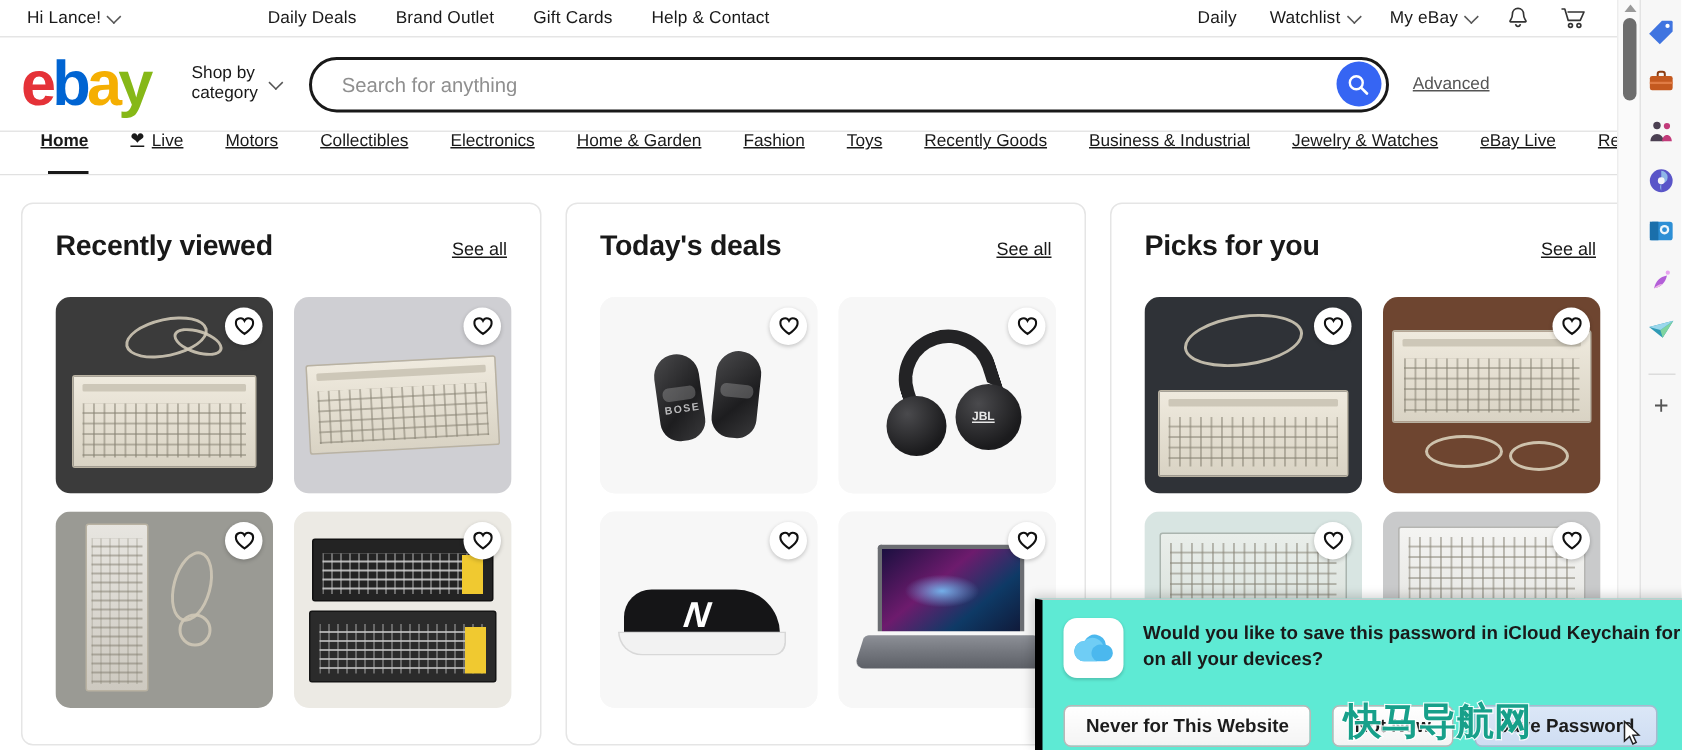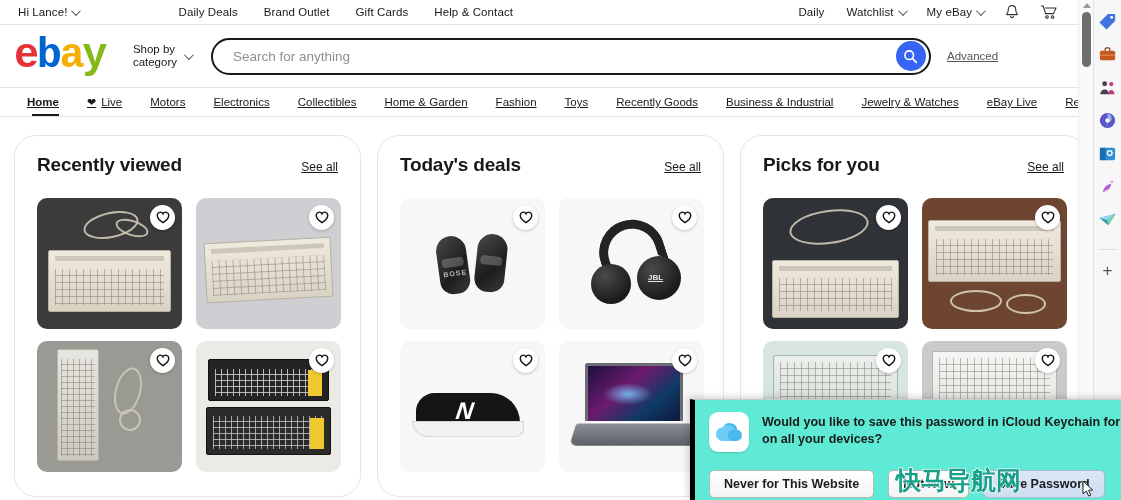"ebay" .ebay-logo { font-family: Liberation Mono, monospace -> Liberation Sans, sans-serif }
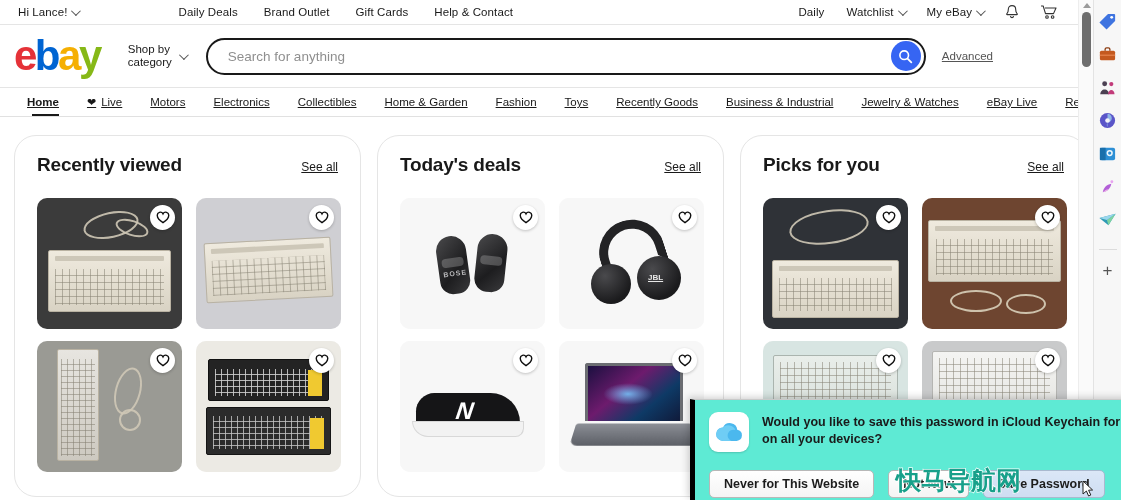"Home" .cat { align-items: center -> flex-start }
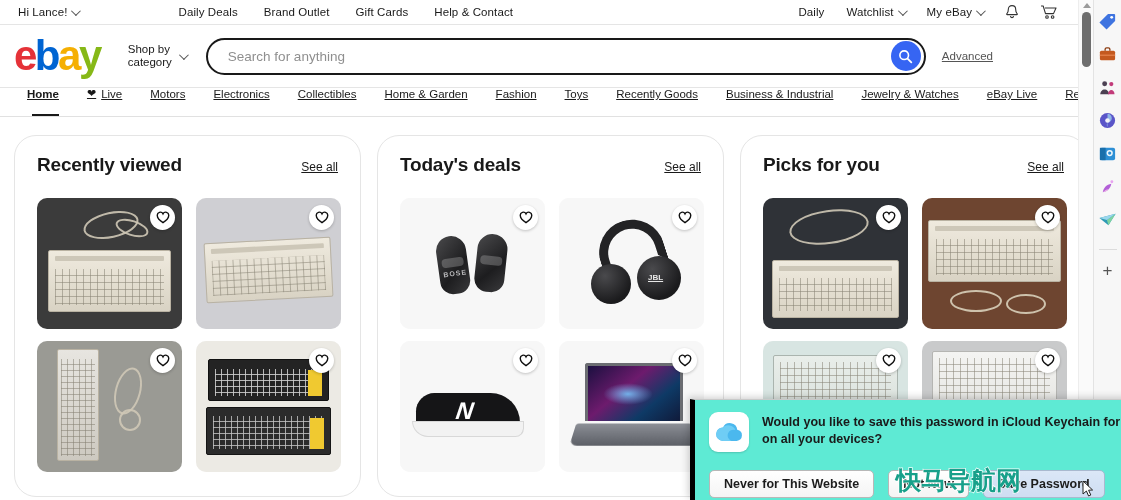"Electronics" a.cat { order: before "Collectibles" -> after "Collectibles" }
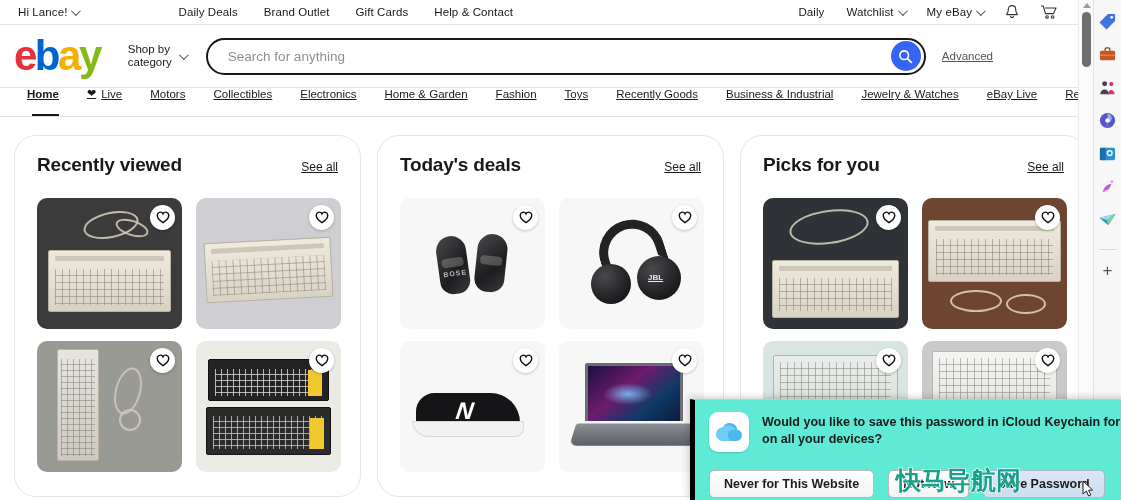"Recently viewed" .card { border-radius: 22px -> 8px }
